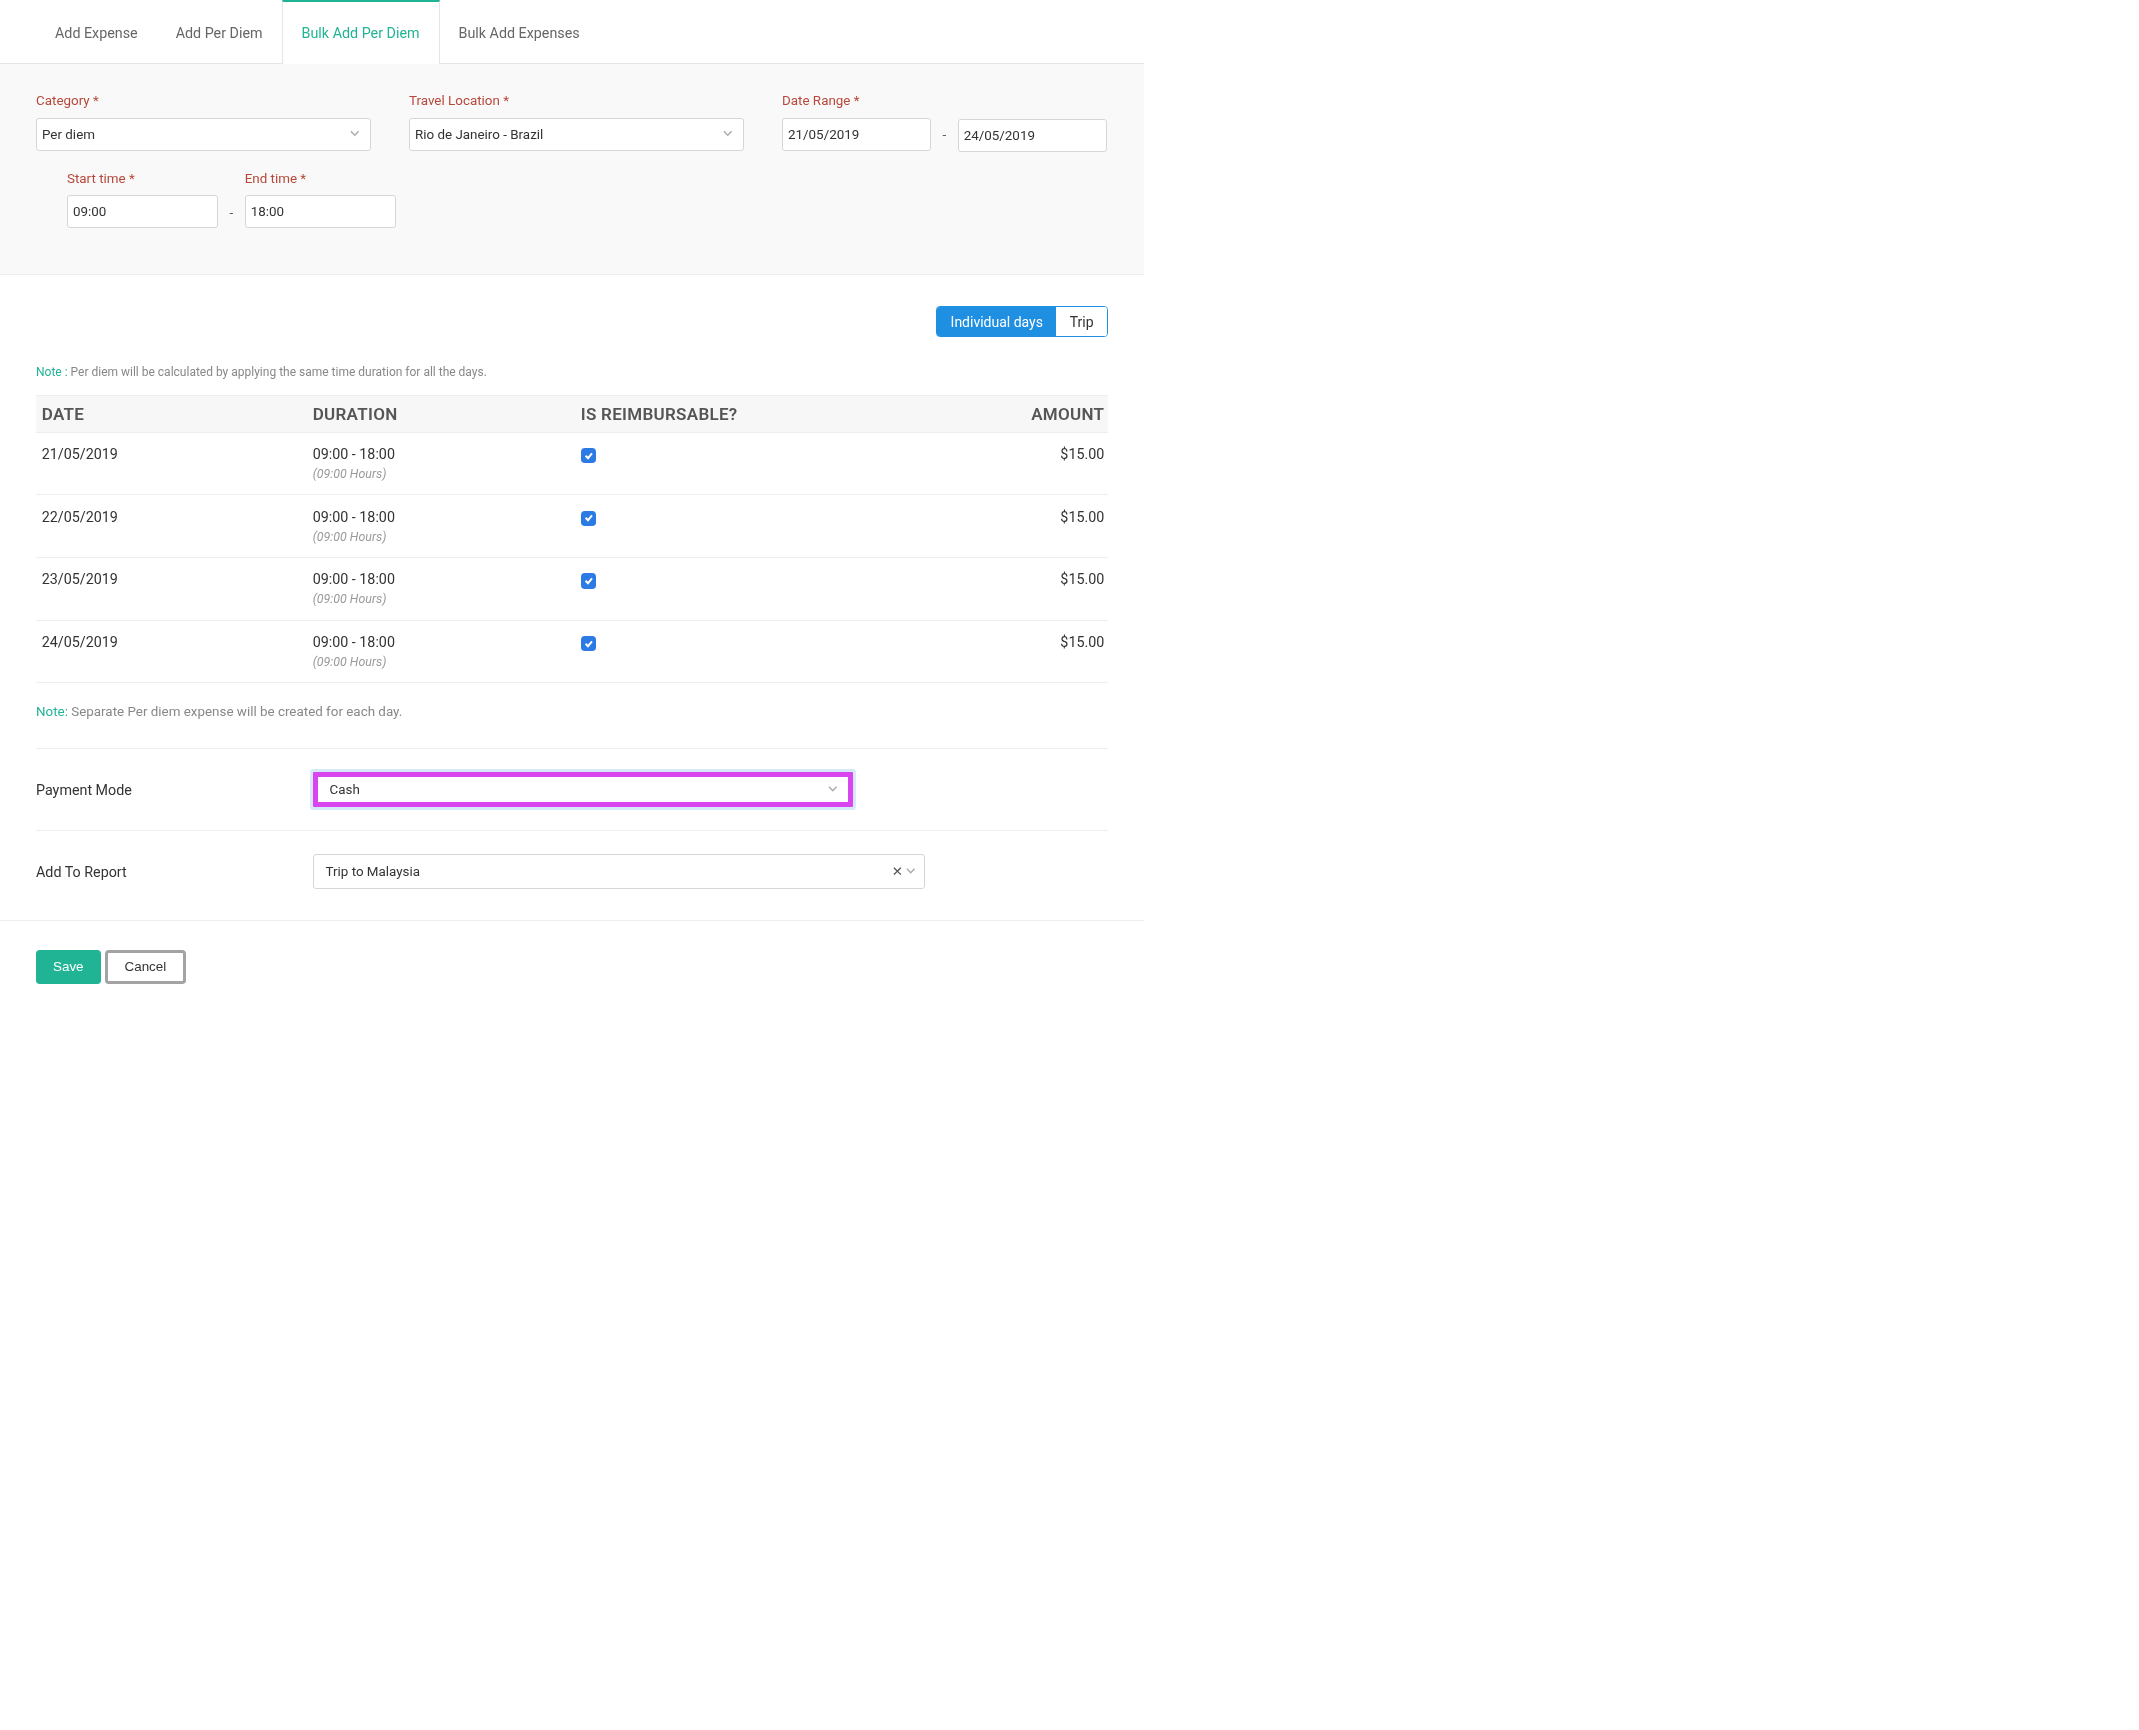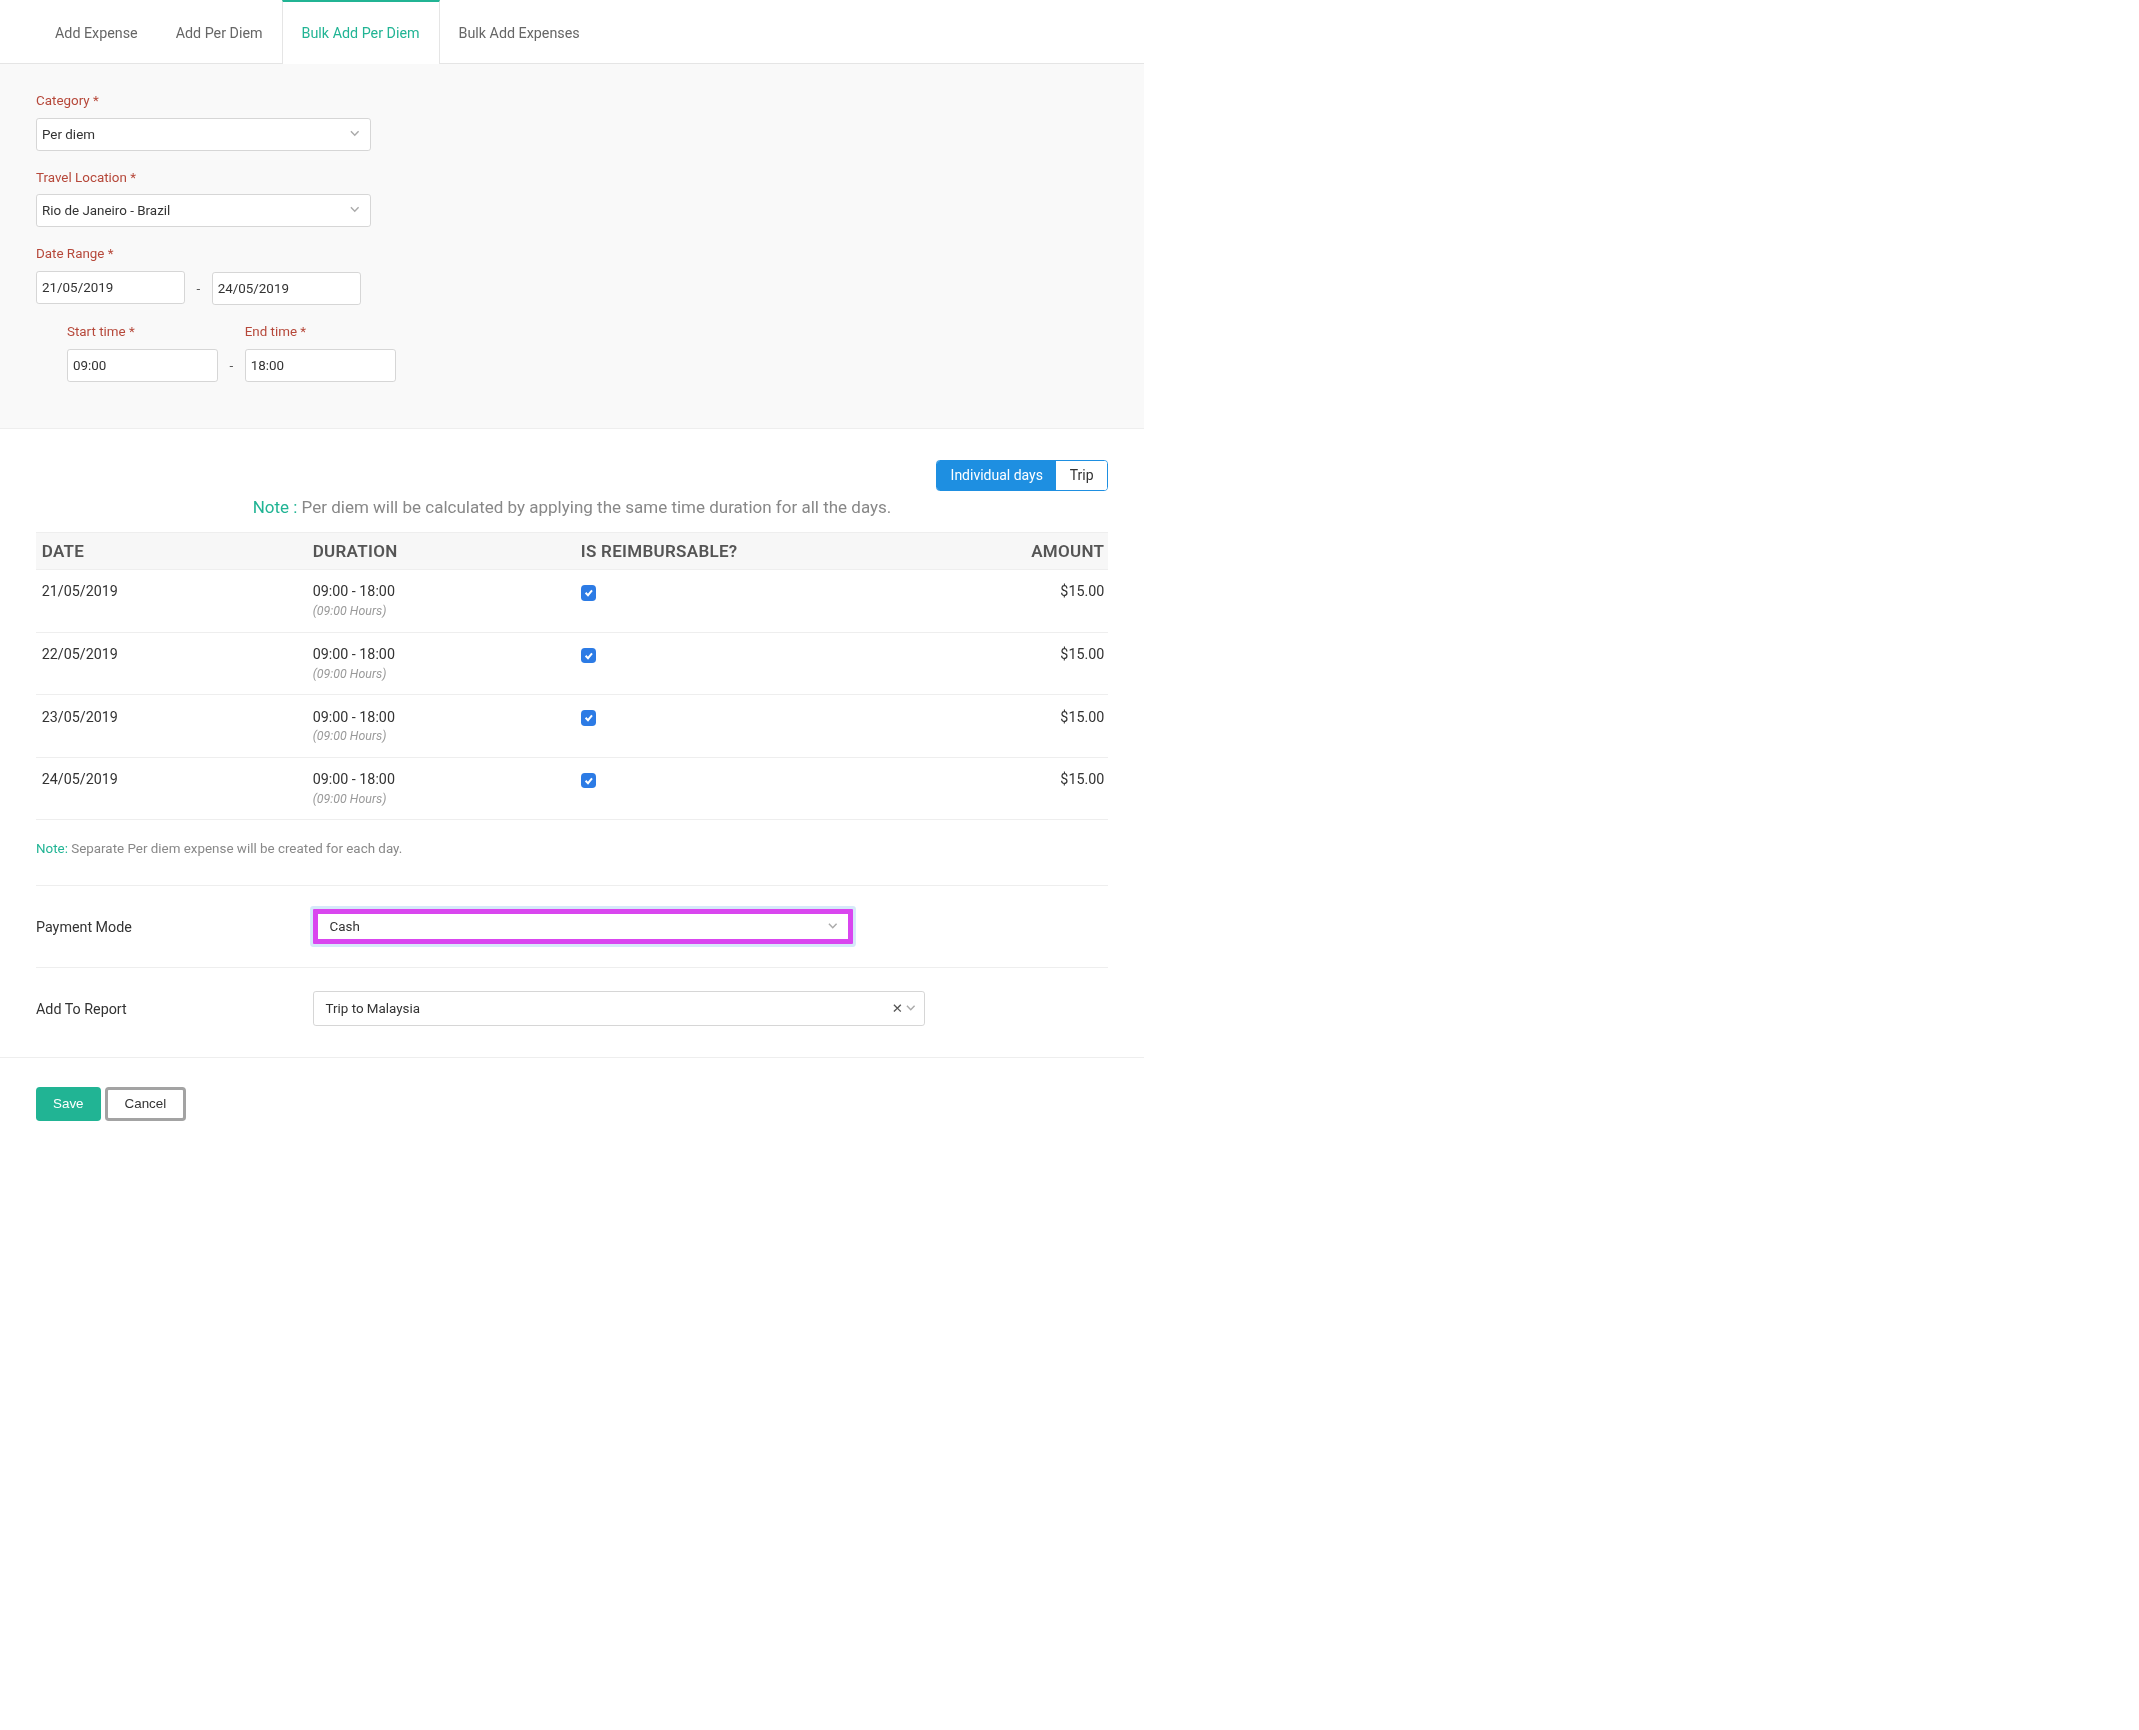"Category *" .form-area { flex-direction: column -> none }
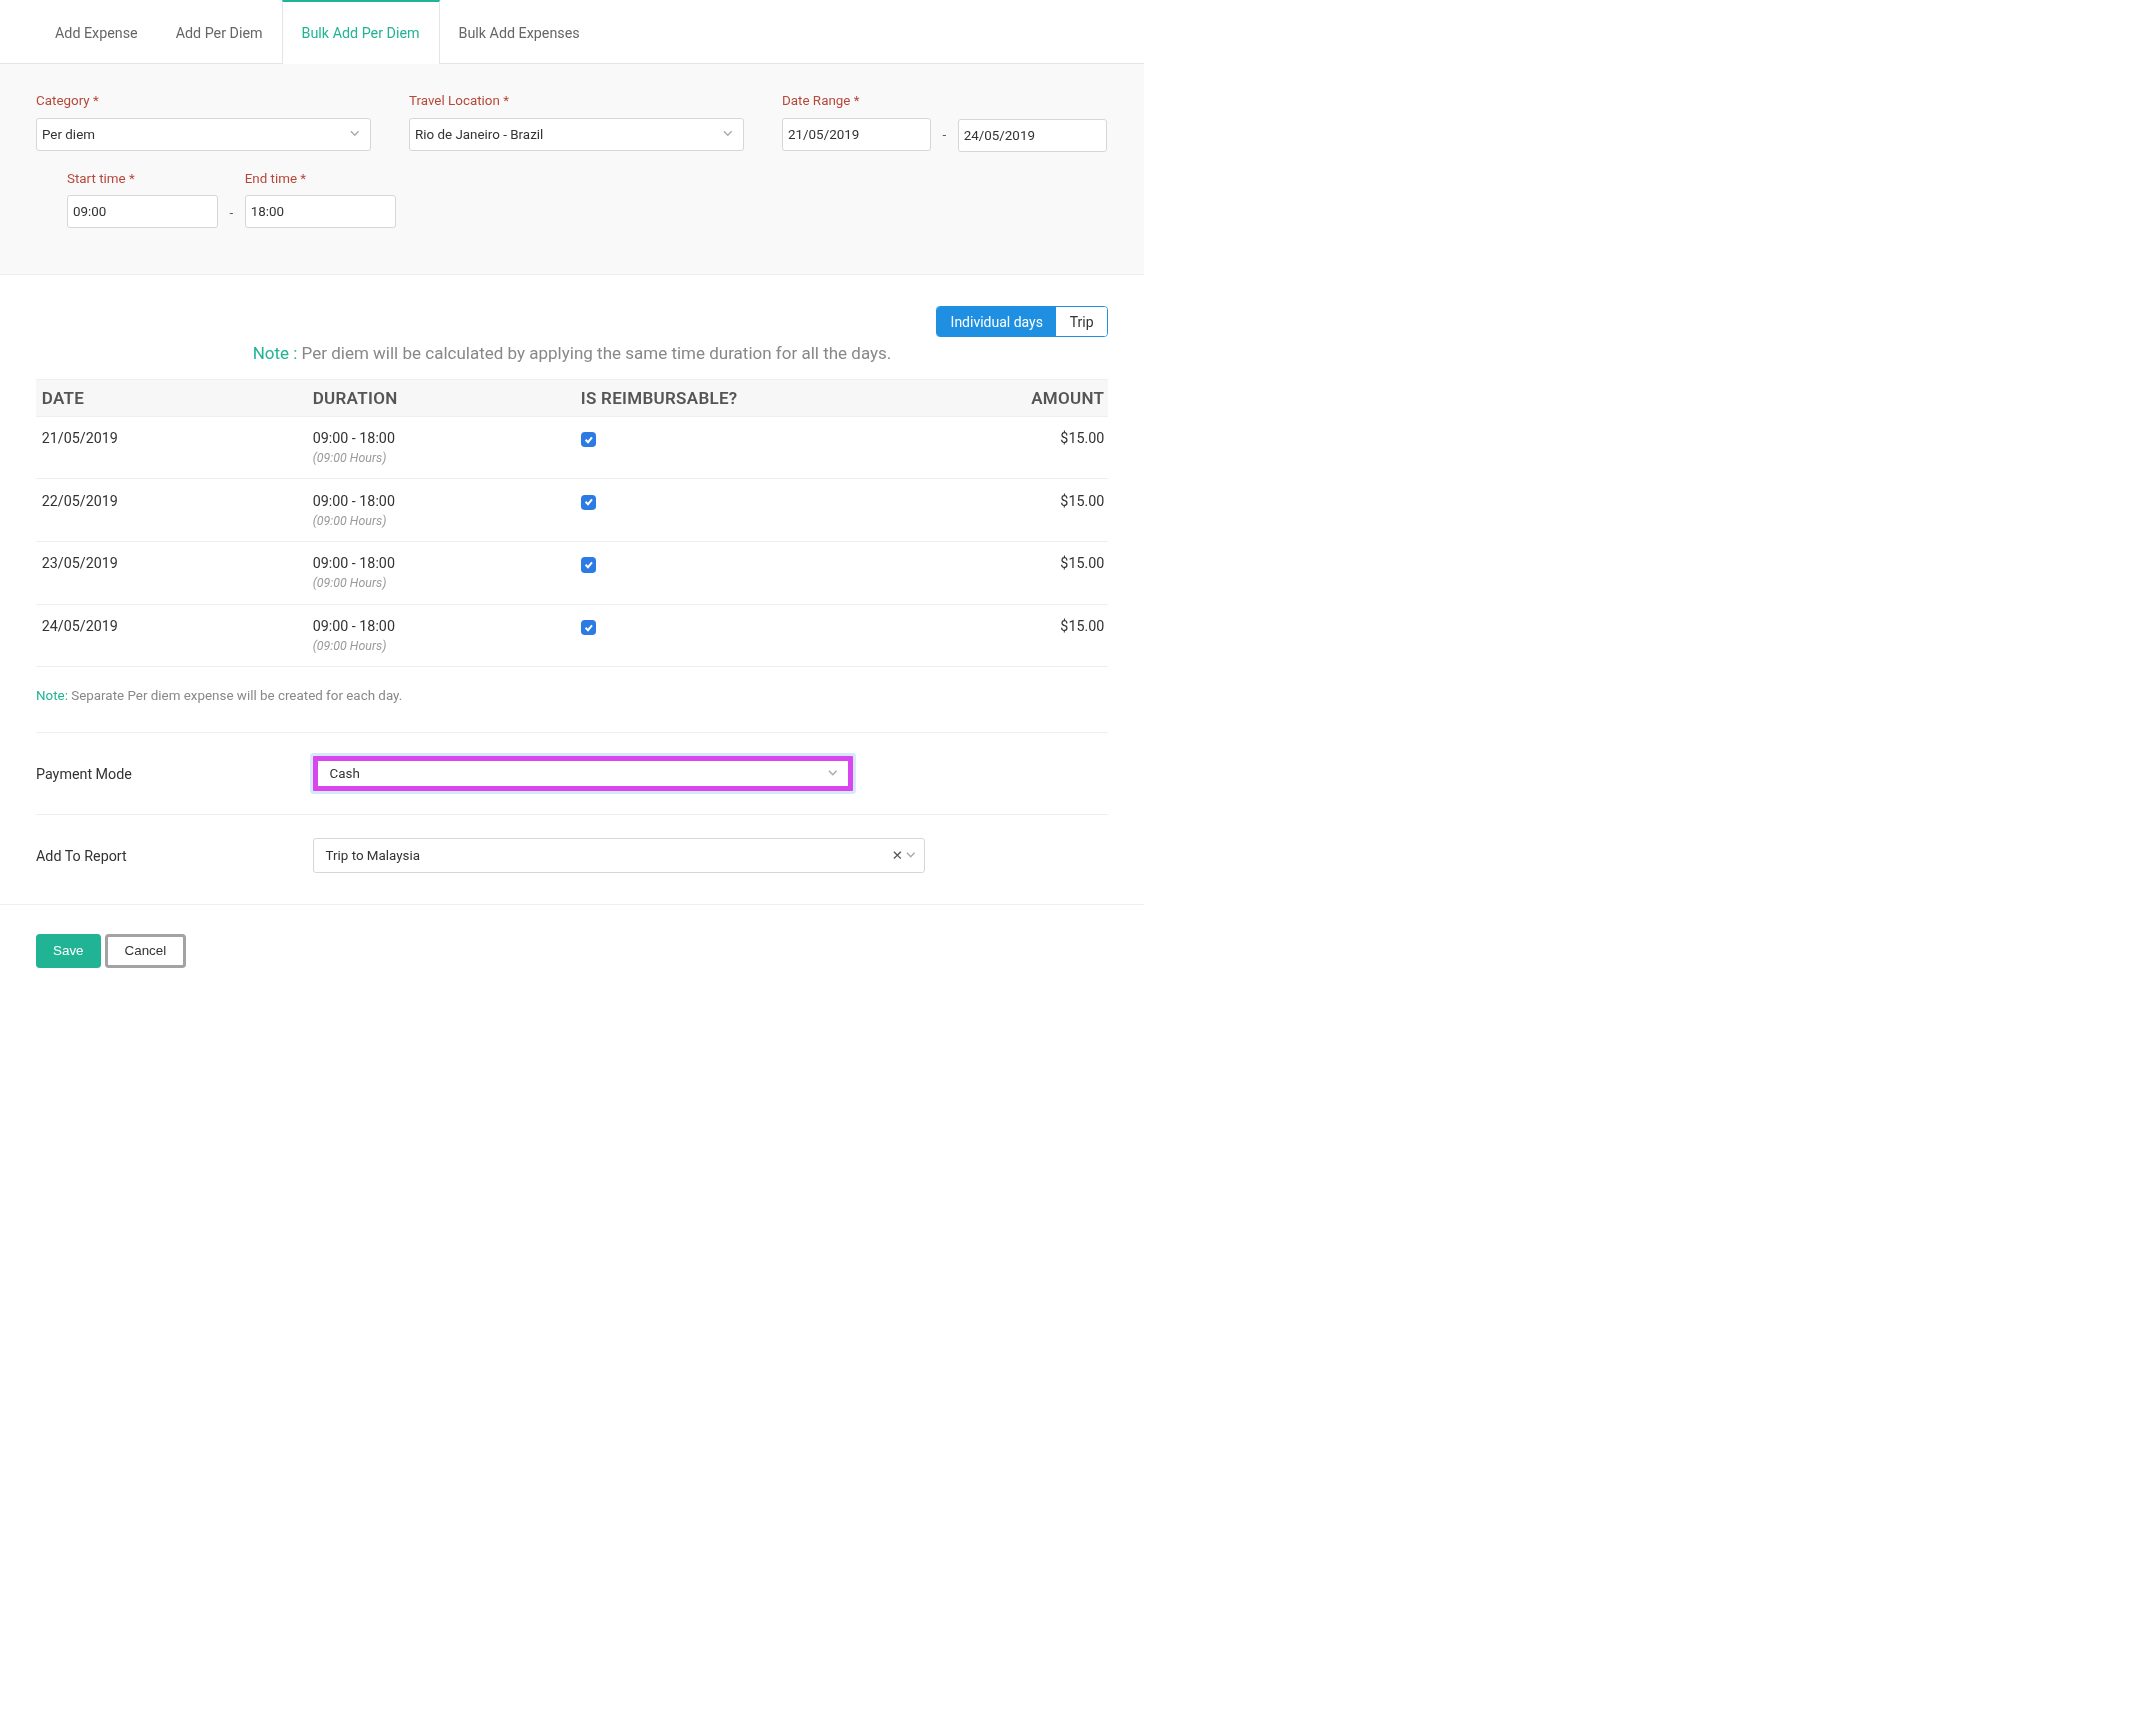"Note : Per diem will" .note-top { font-size: 17px -> 12px; margin-top: 6px -> 28px; text-align: center -> left }
